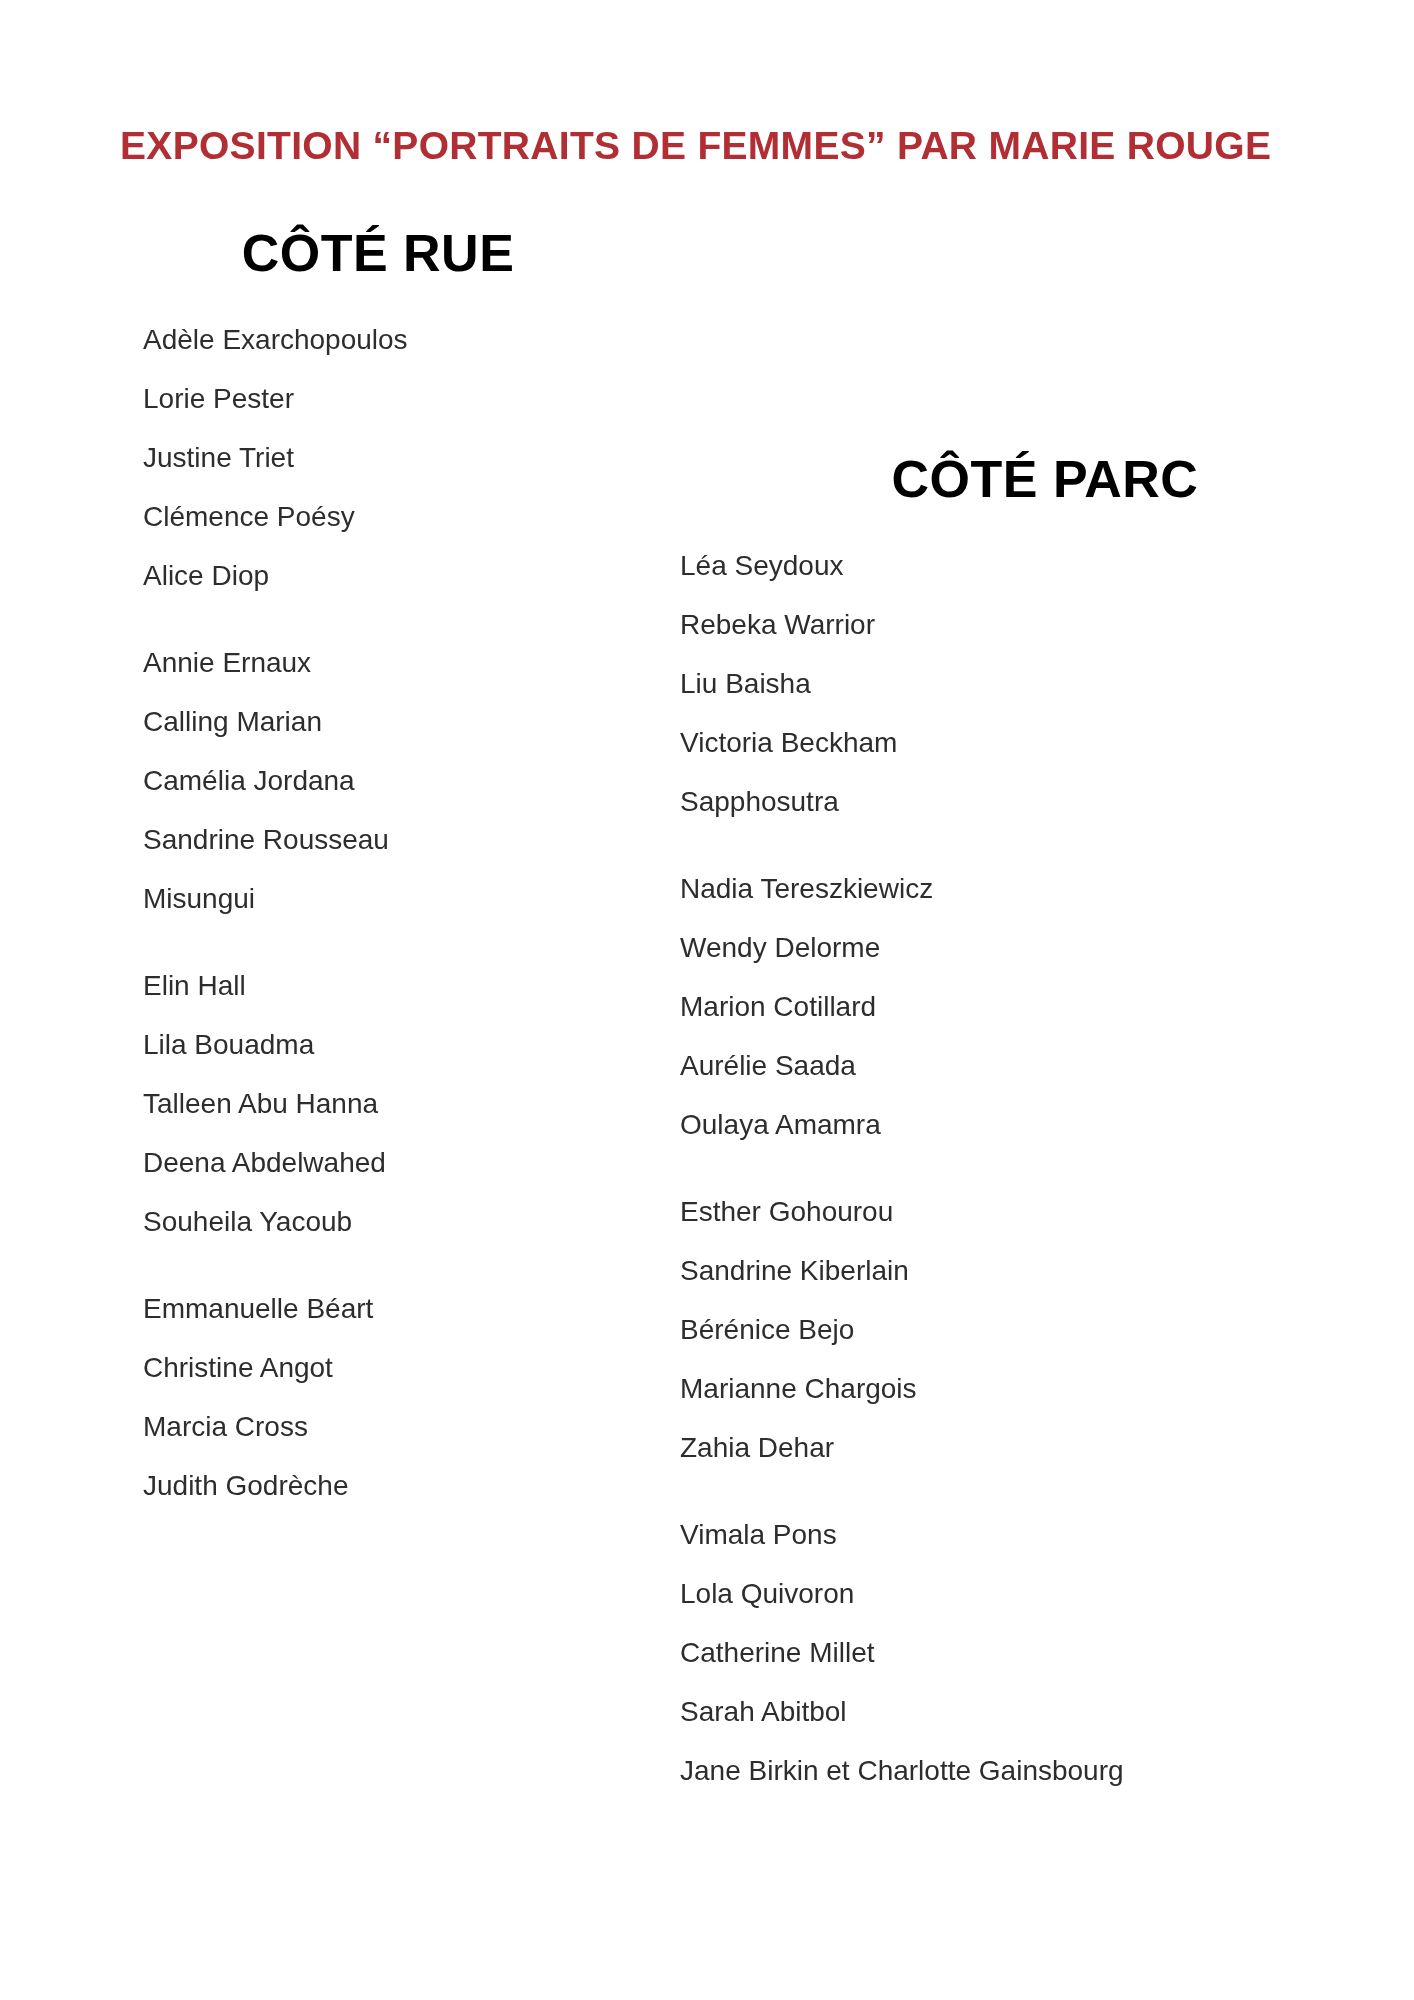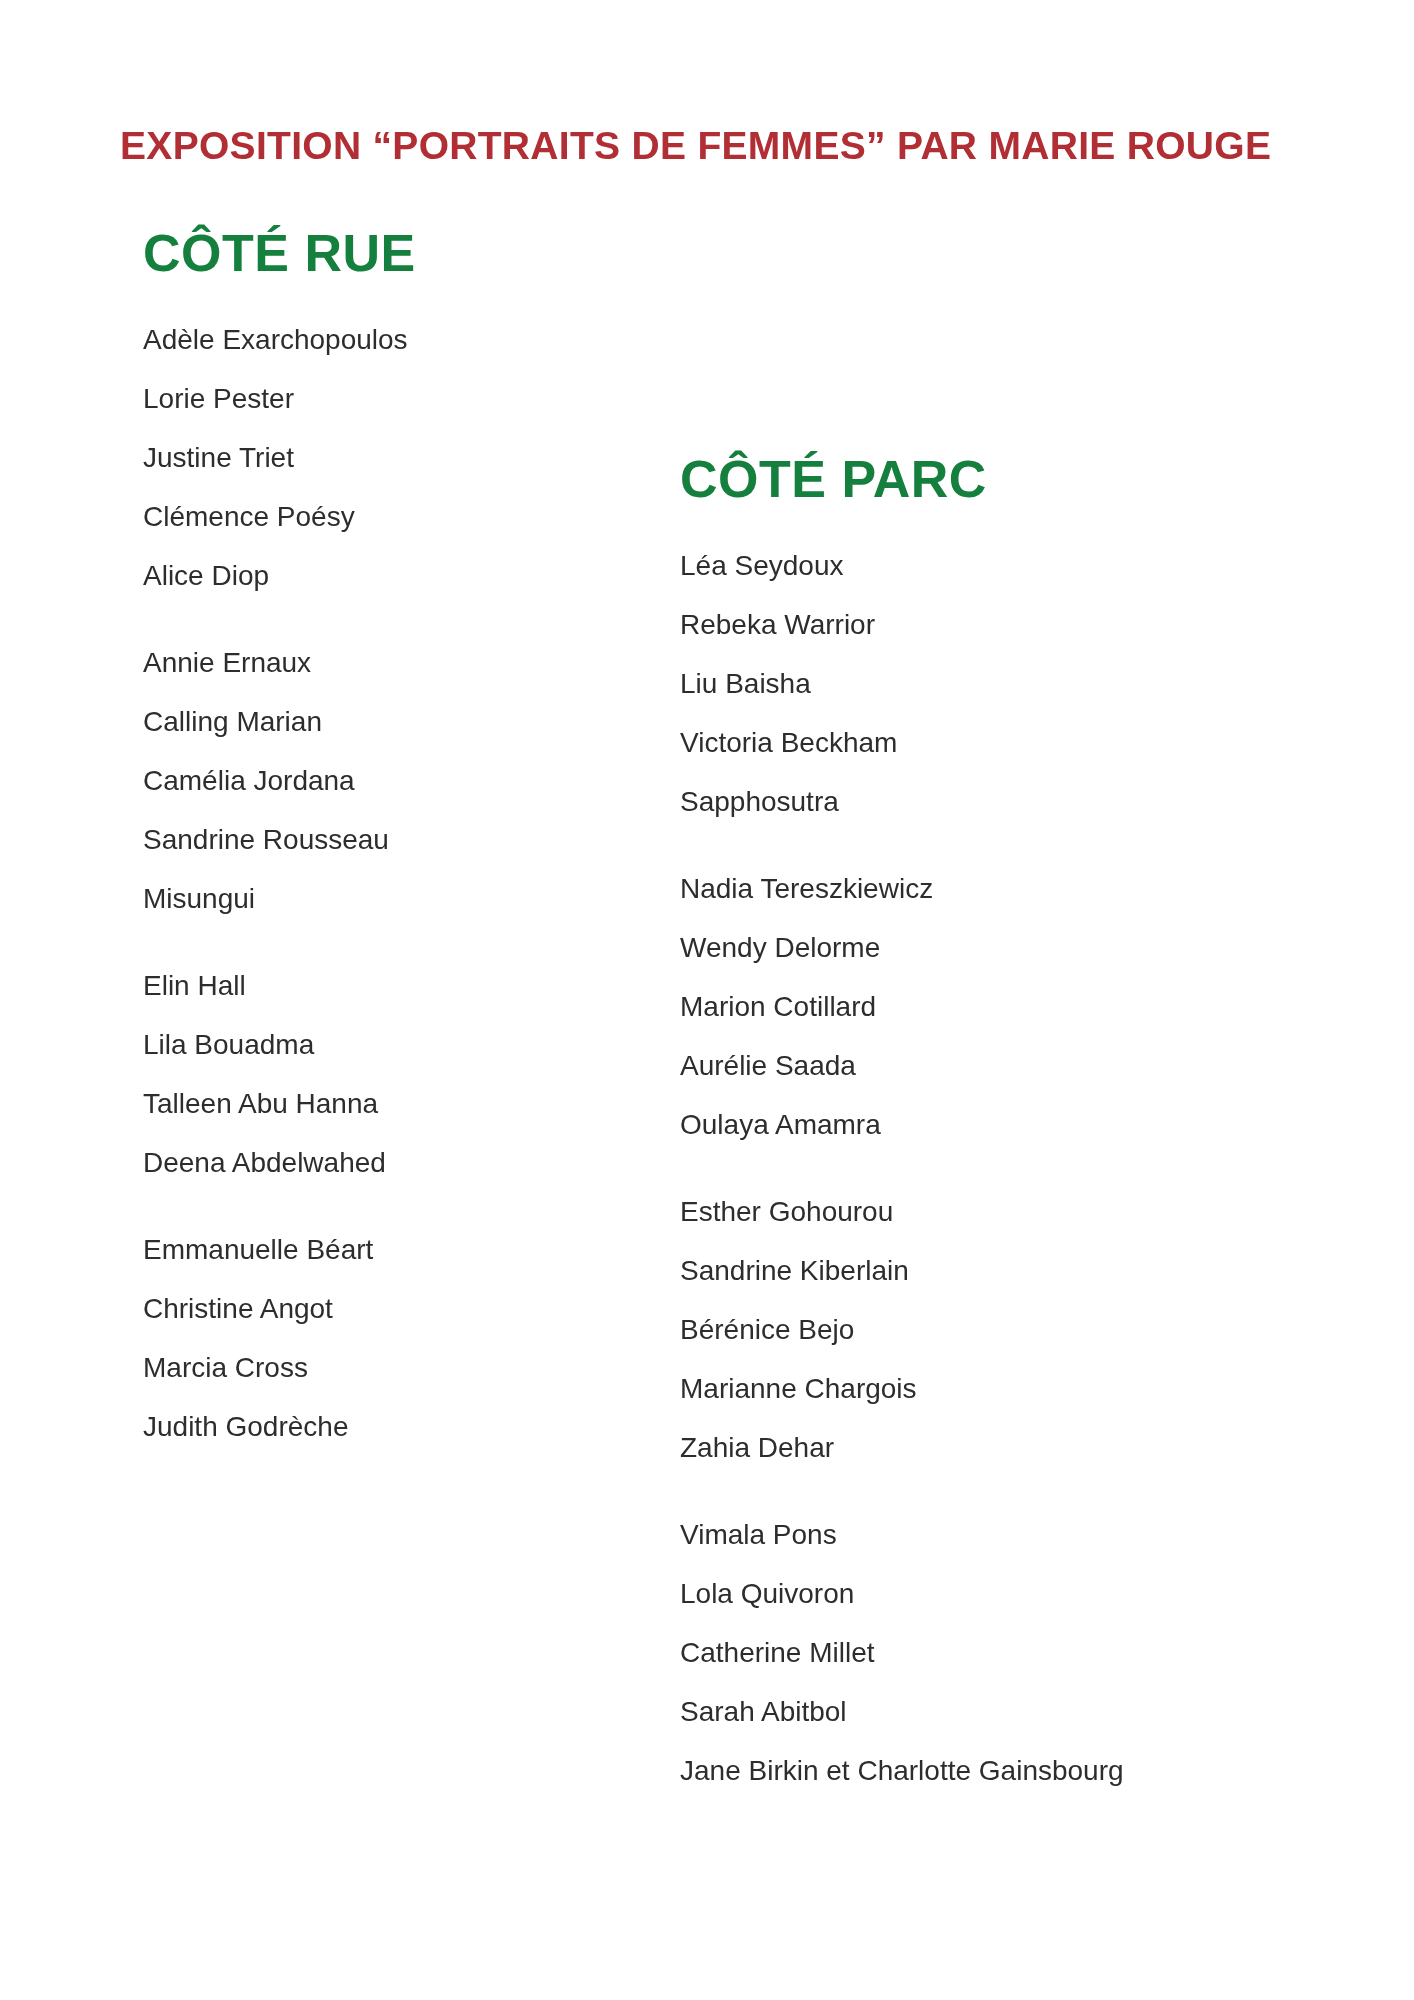"CÔTÉ RUE" .col-heading { color: #15803d -> #000000; text-align: none -> center }
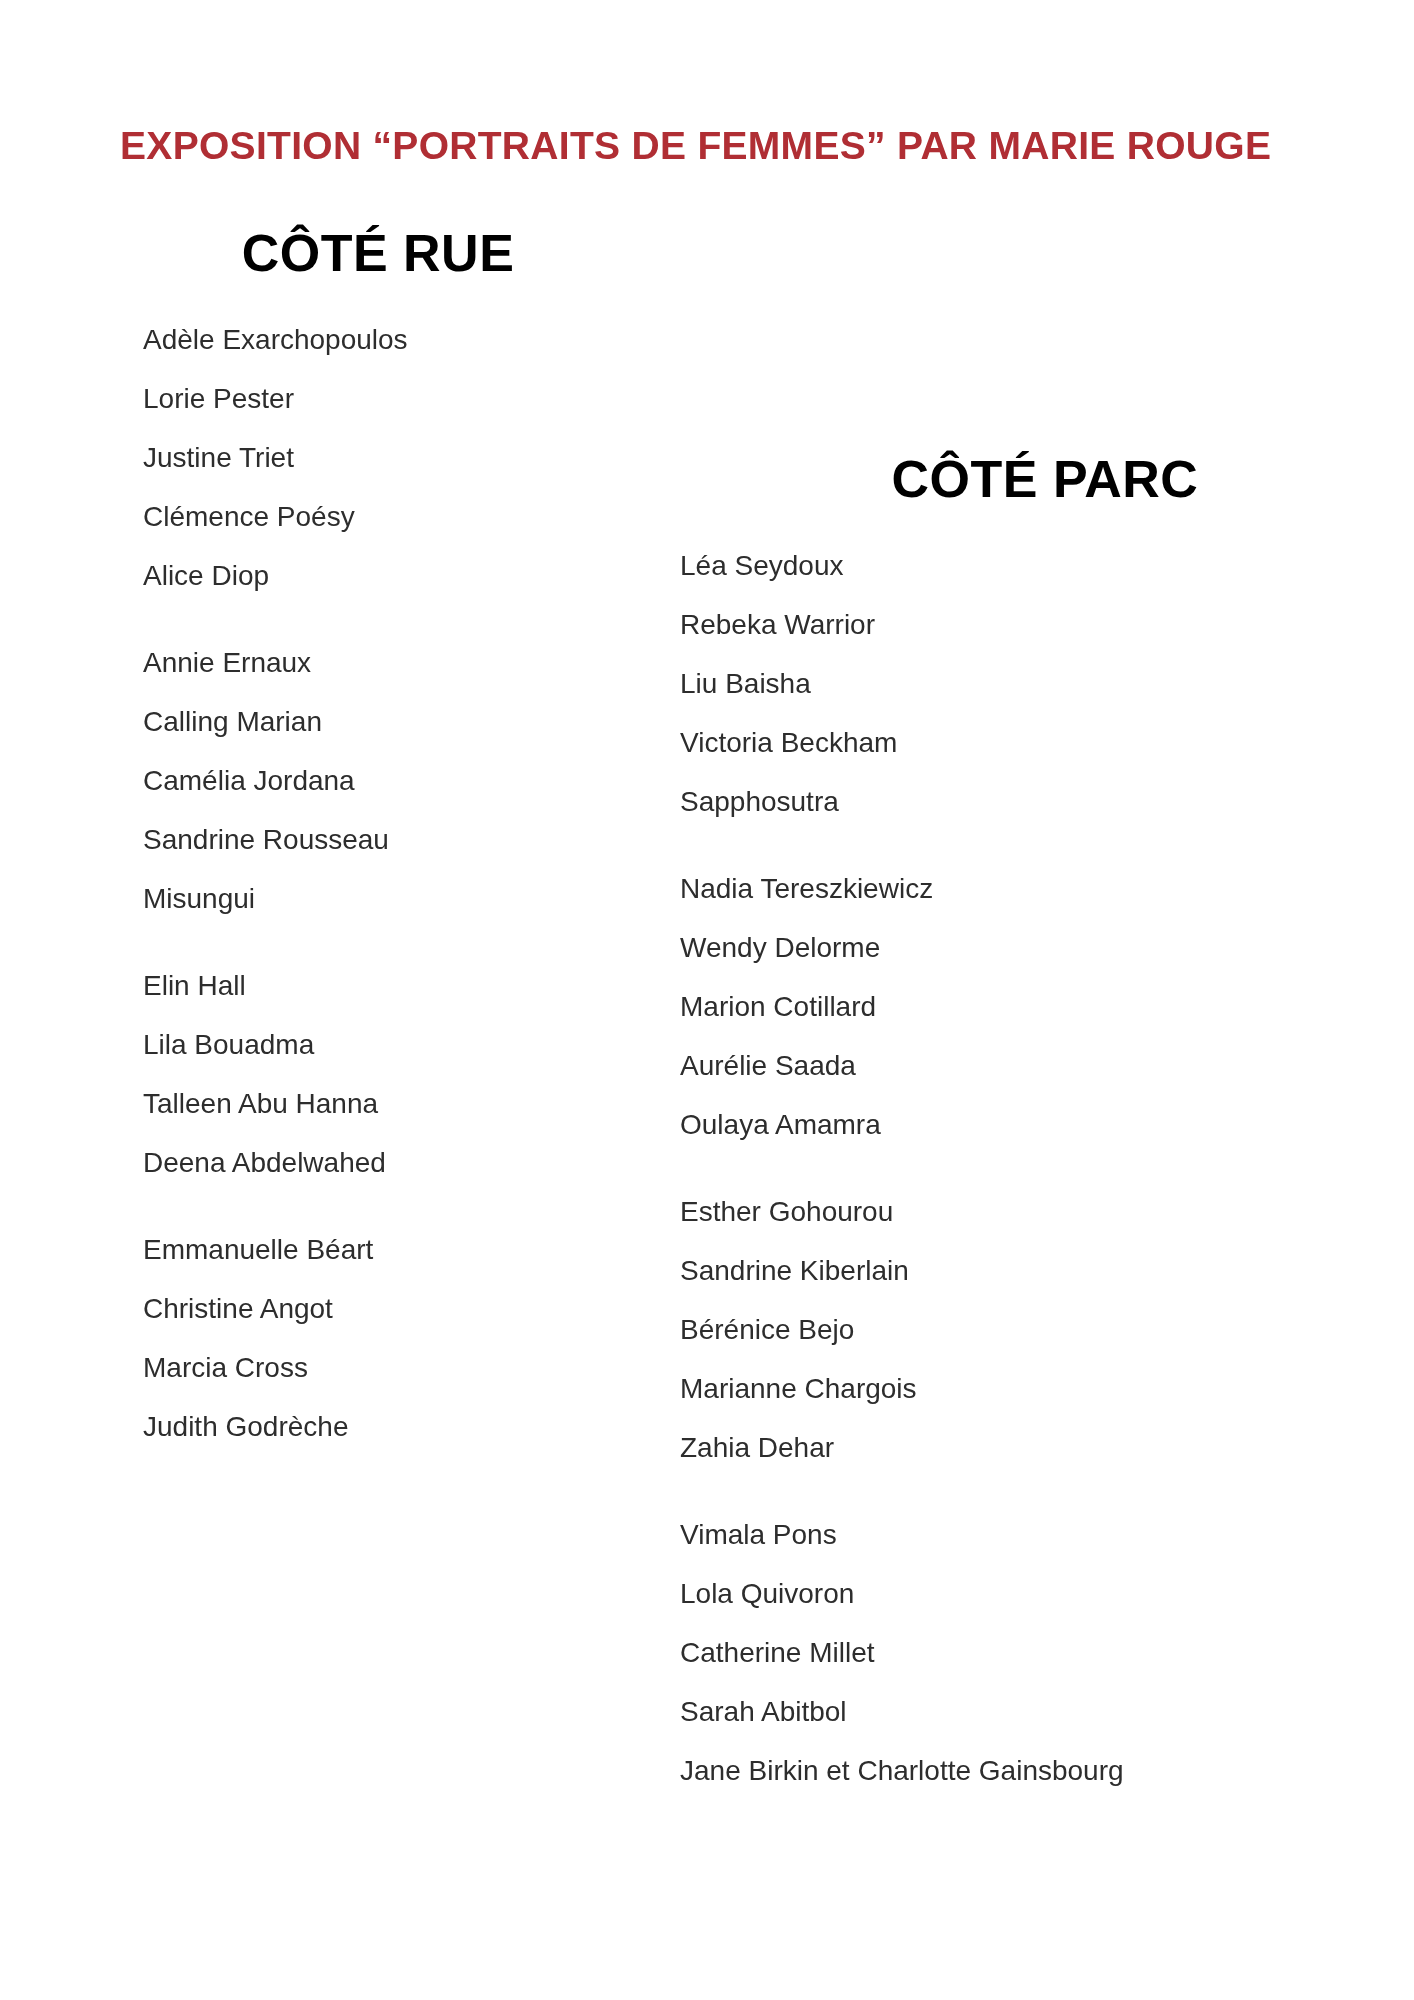"Souheila Yacoub" p.name { html: none -> <p>Souheila Yacoub</p> }
